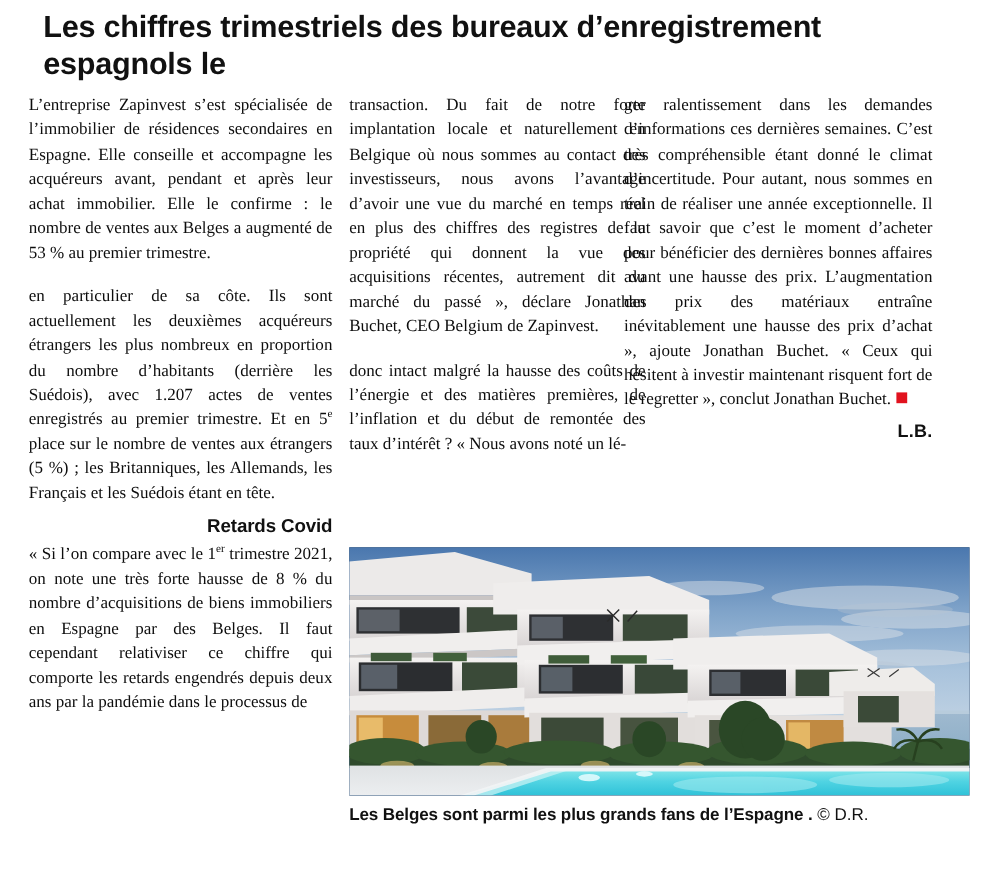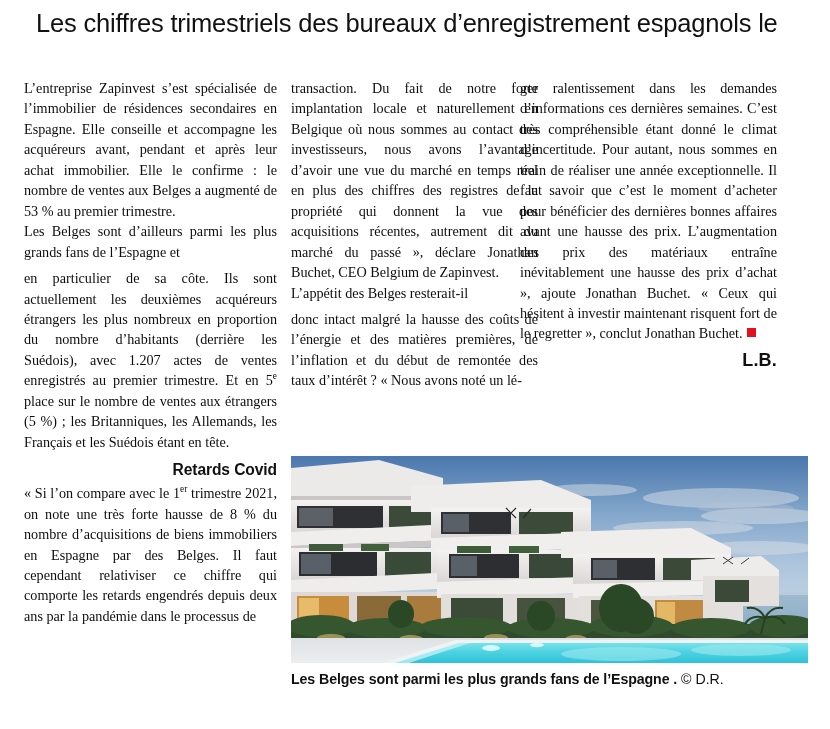"Les chiffres trimestriels des bureaux" #headline { font-weight: 400 -> 700 }
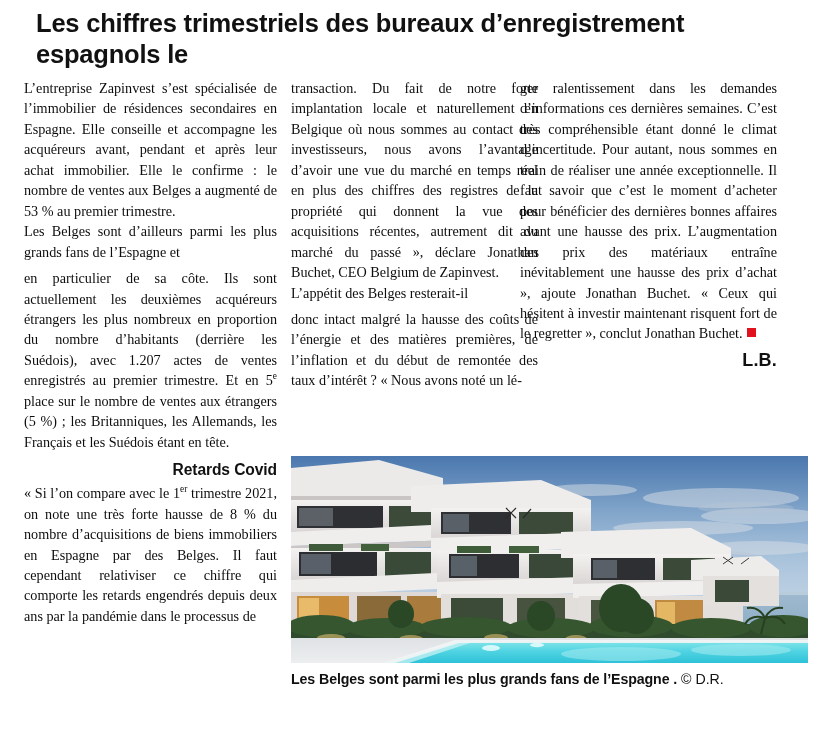"Les Belges sont d’ailleurs parmi" p.para { html: <p>Les Belges sont d’ailleurs parmi les plus grands fans de l’Espagne et</p> -> none }
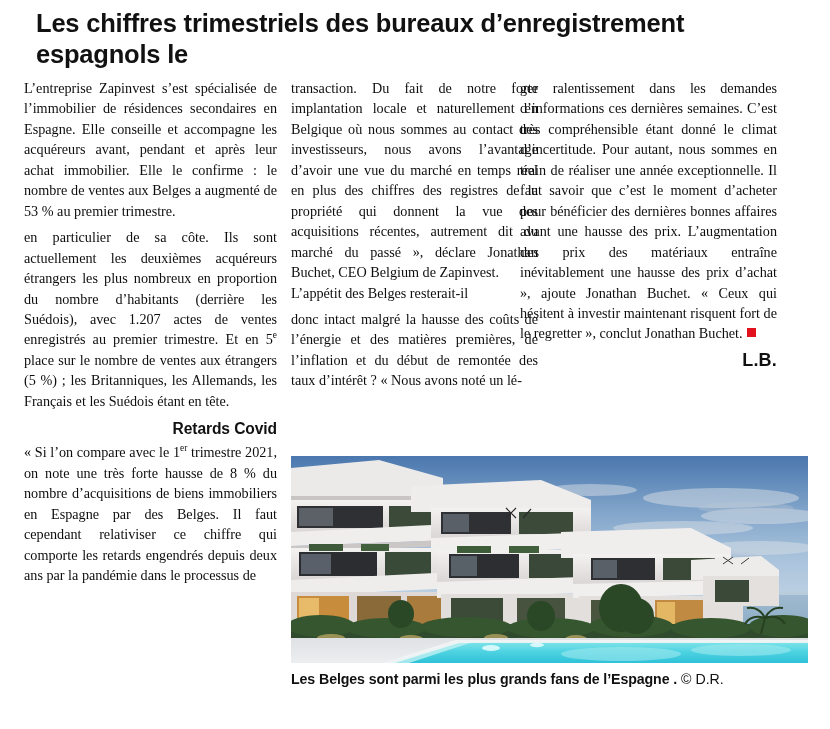"en particulier de sa côte." .para.gap-before { margin-top: 6px -> 16px }
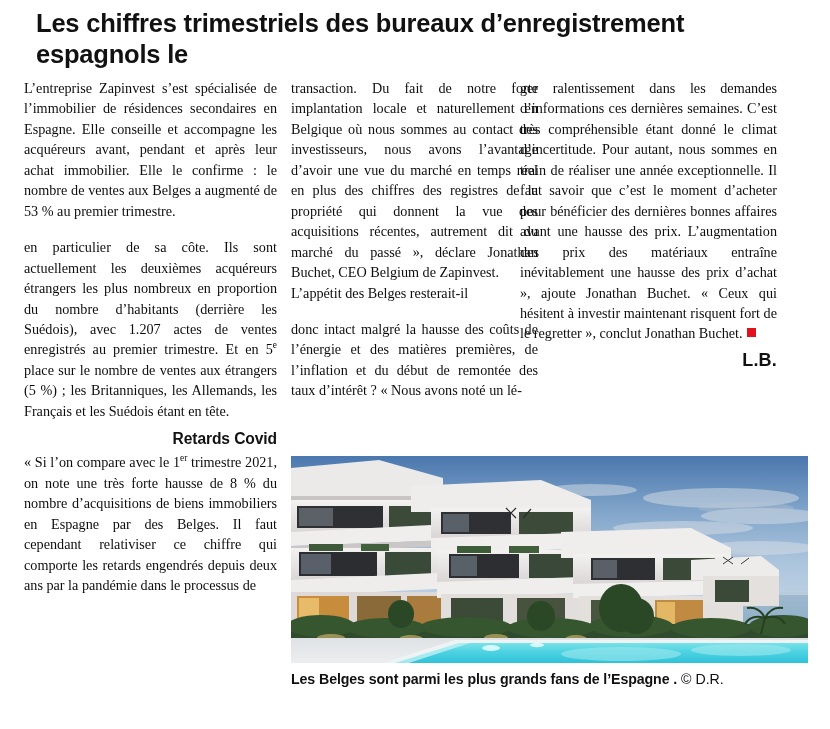"L’appétit des Belges resterait-il" p.para { html: <p>L’appétit des Belges resterait-il</p> -> none }
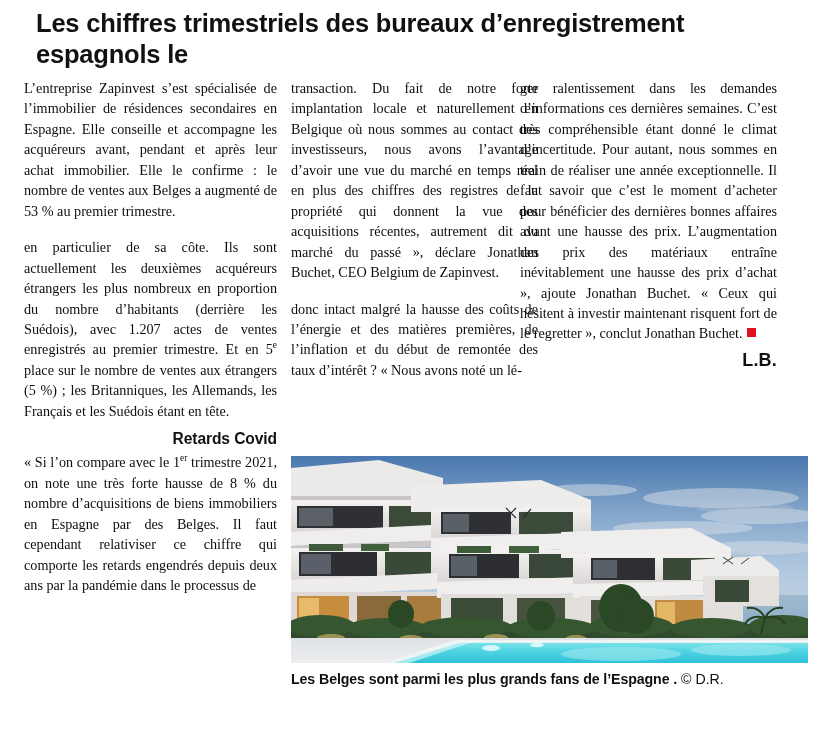"L.B." .byline { font-size: 18px -> 15px }
